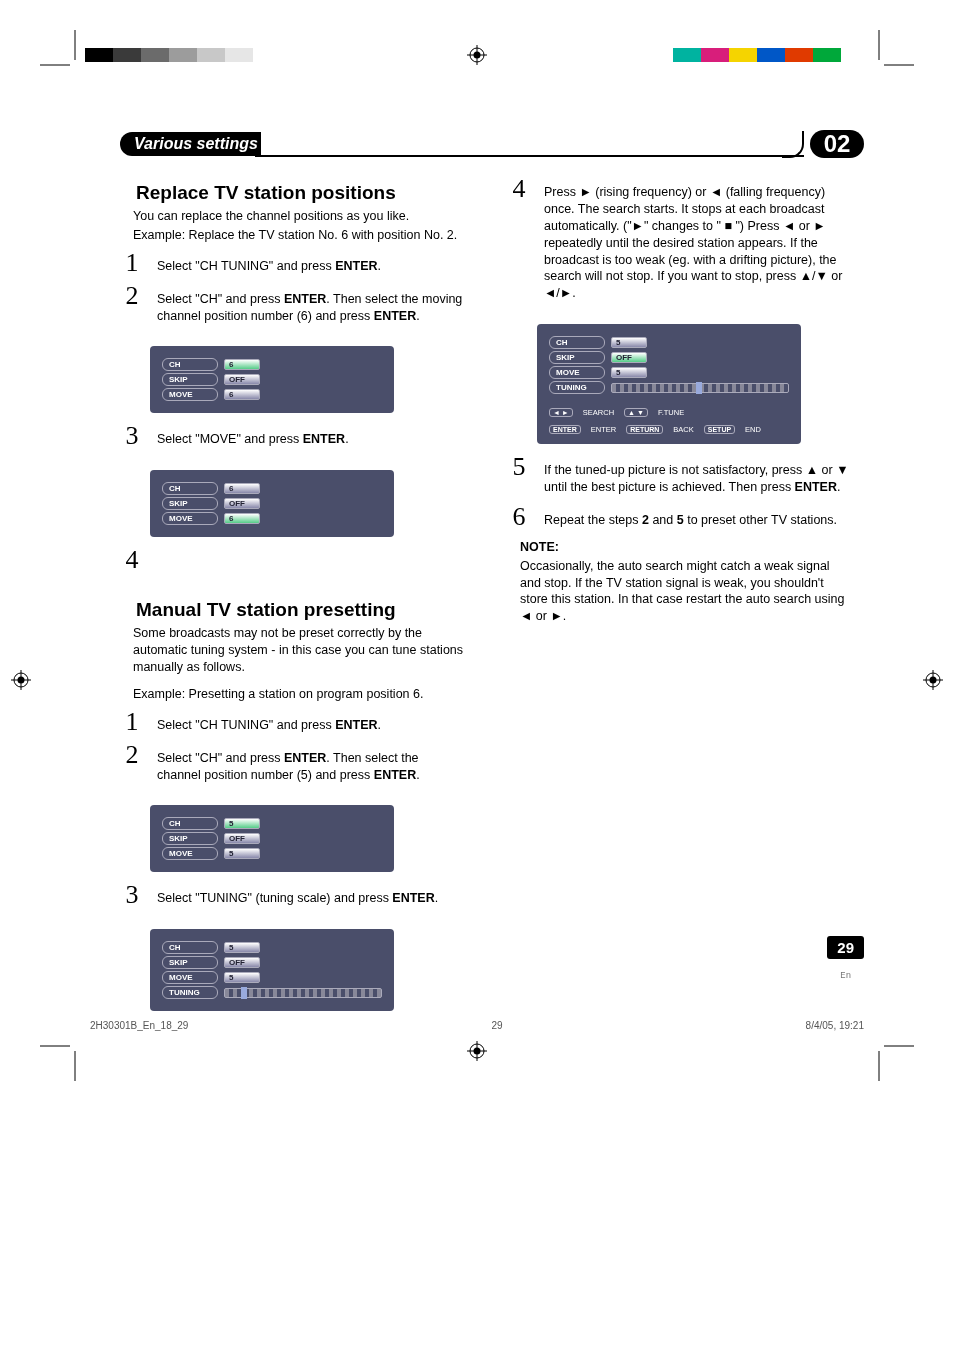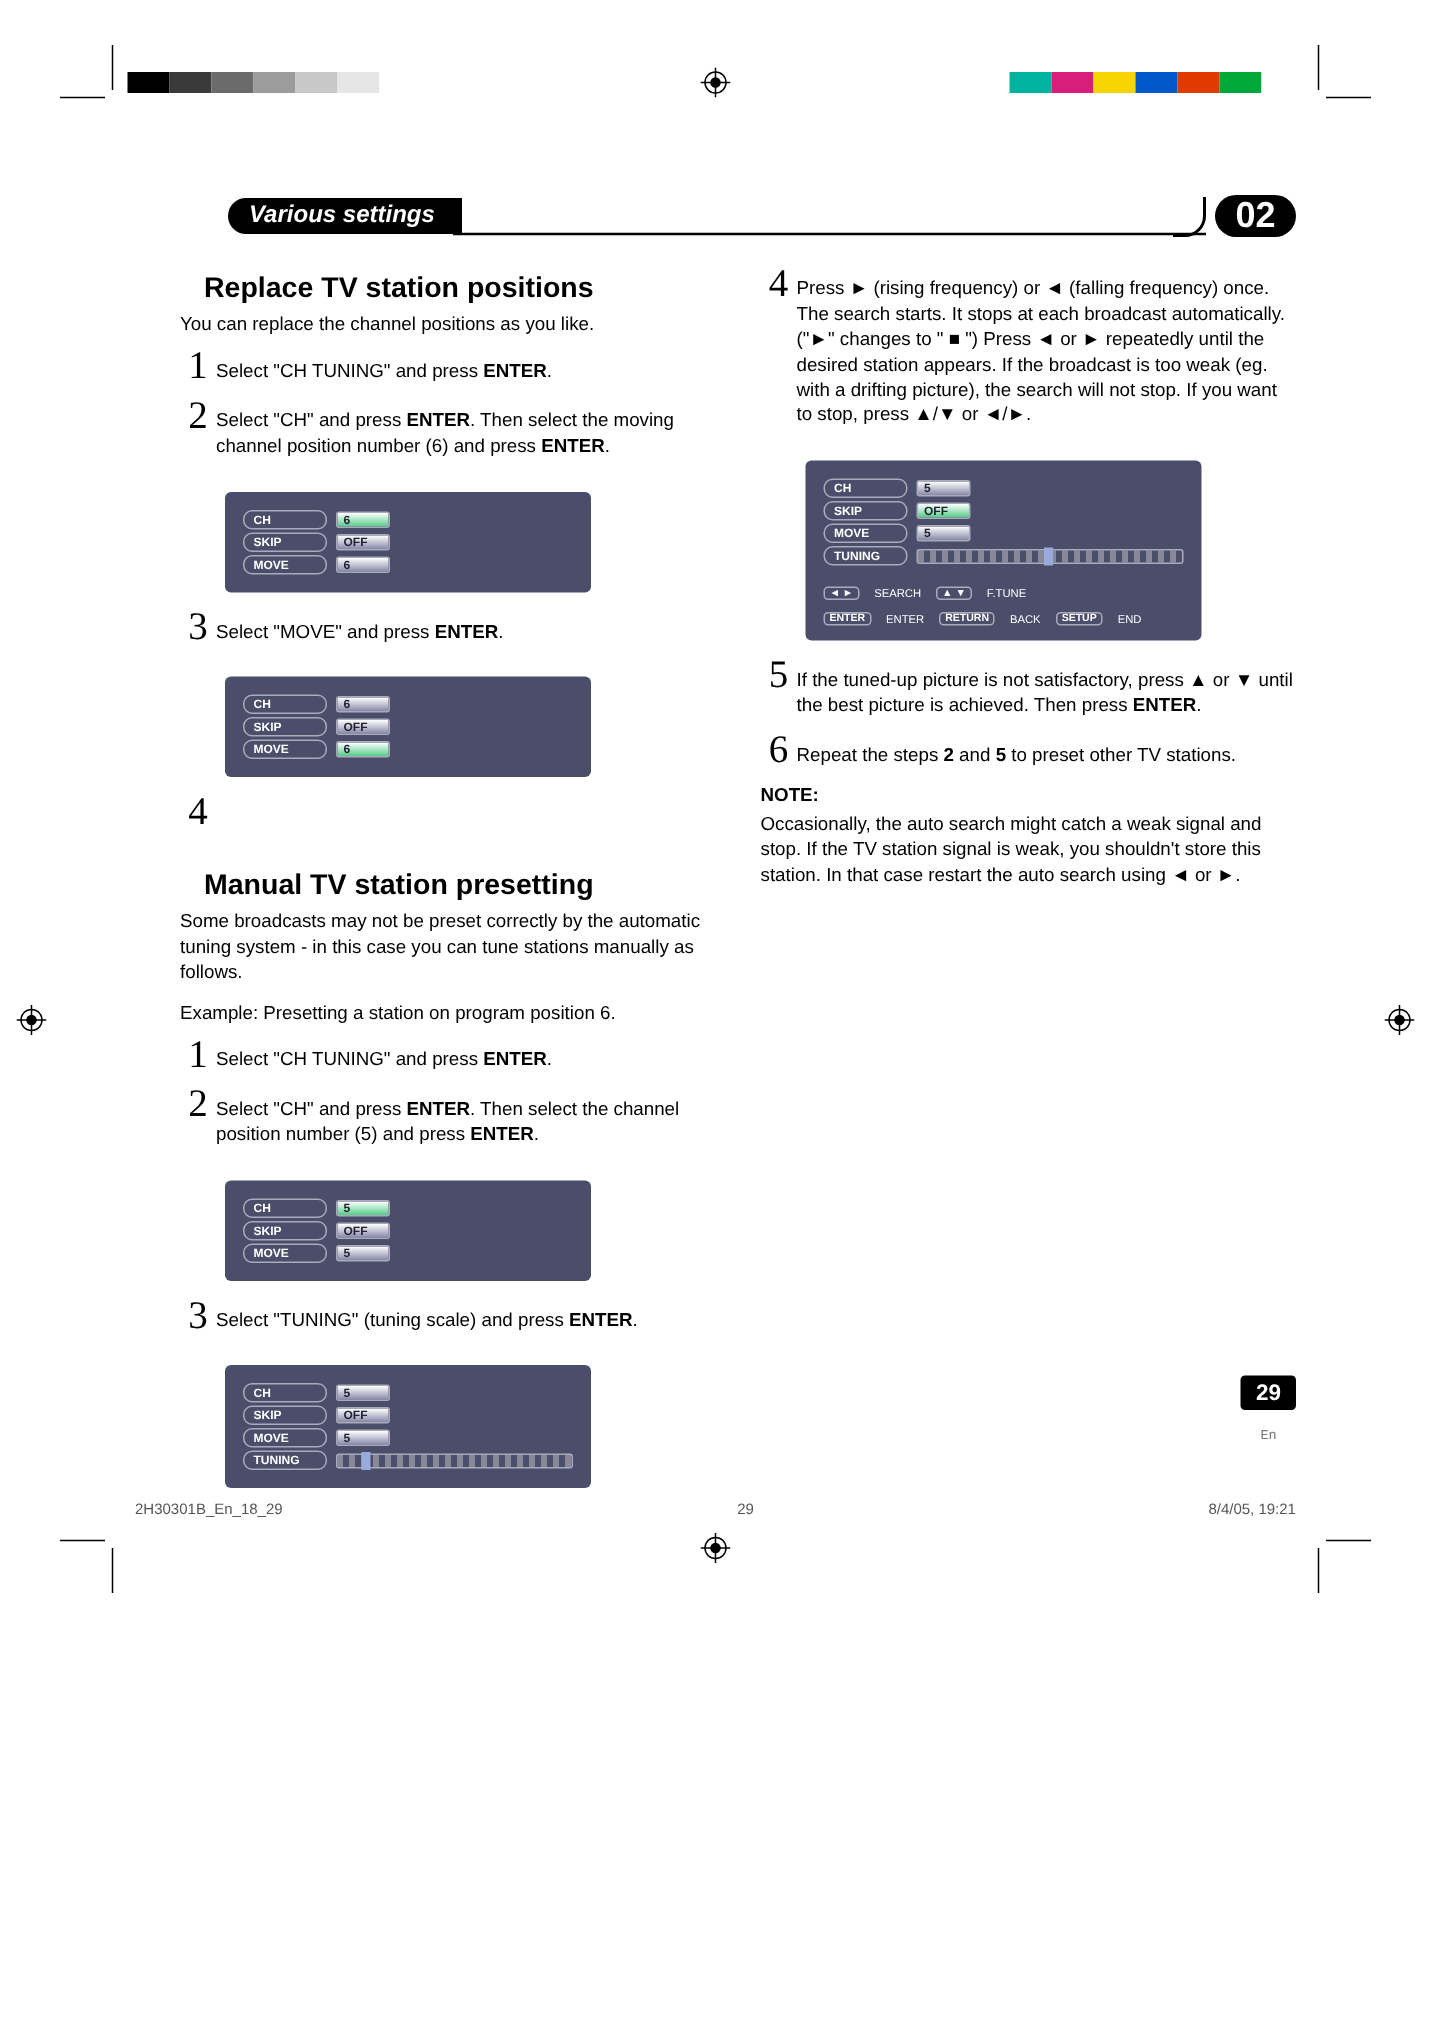"Various settings" .chapter-tab { margin-left: 32px -> none; padding: 3px 18px 3px 14px -> 3px 3px 3px 14px }
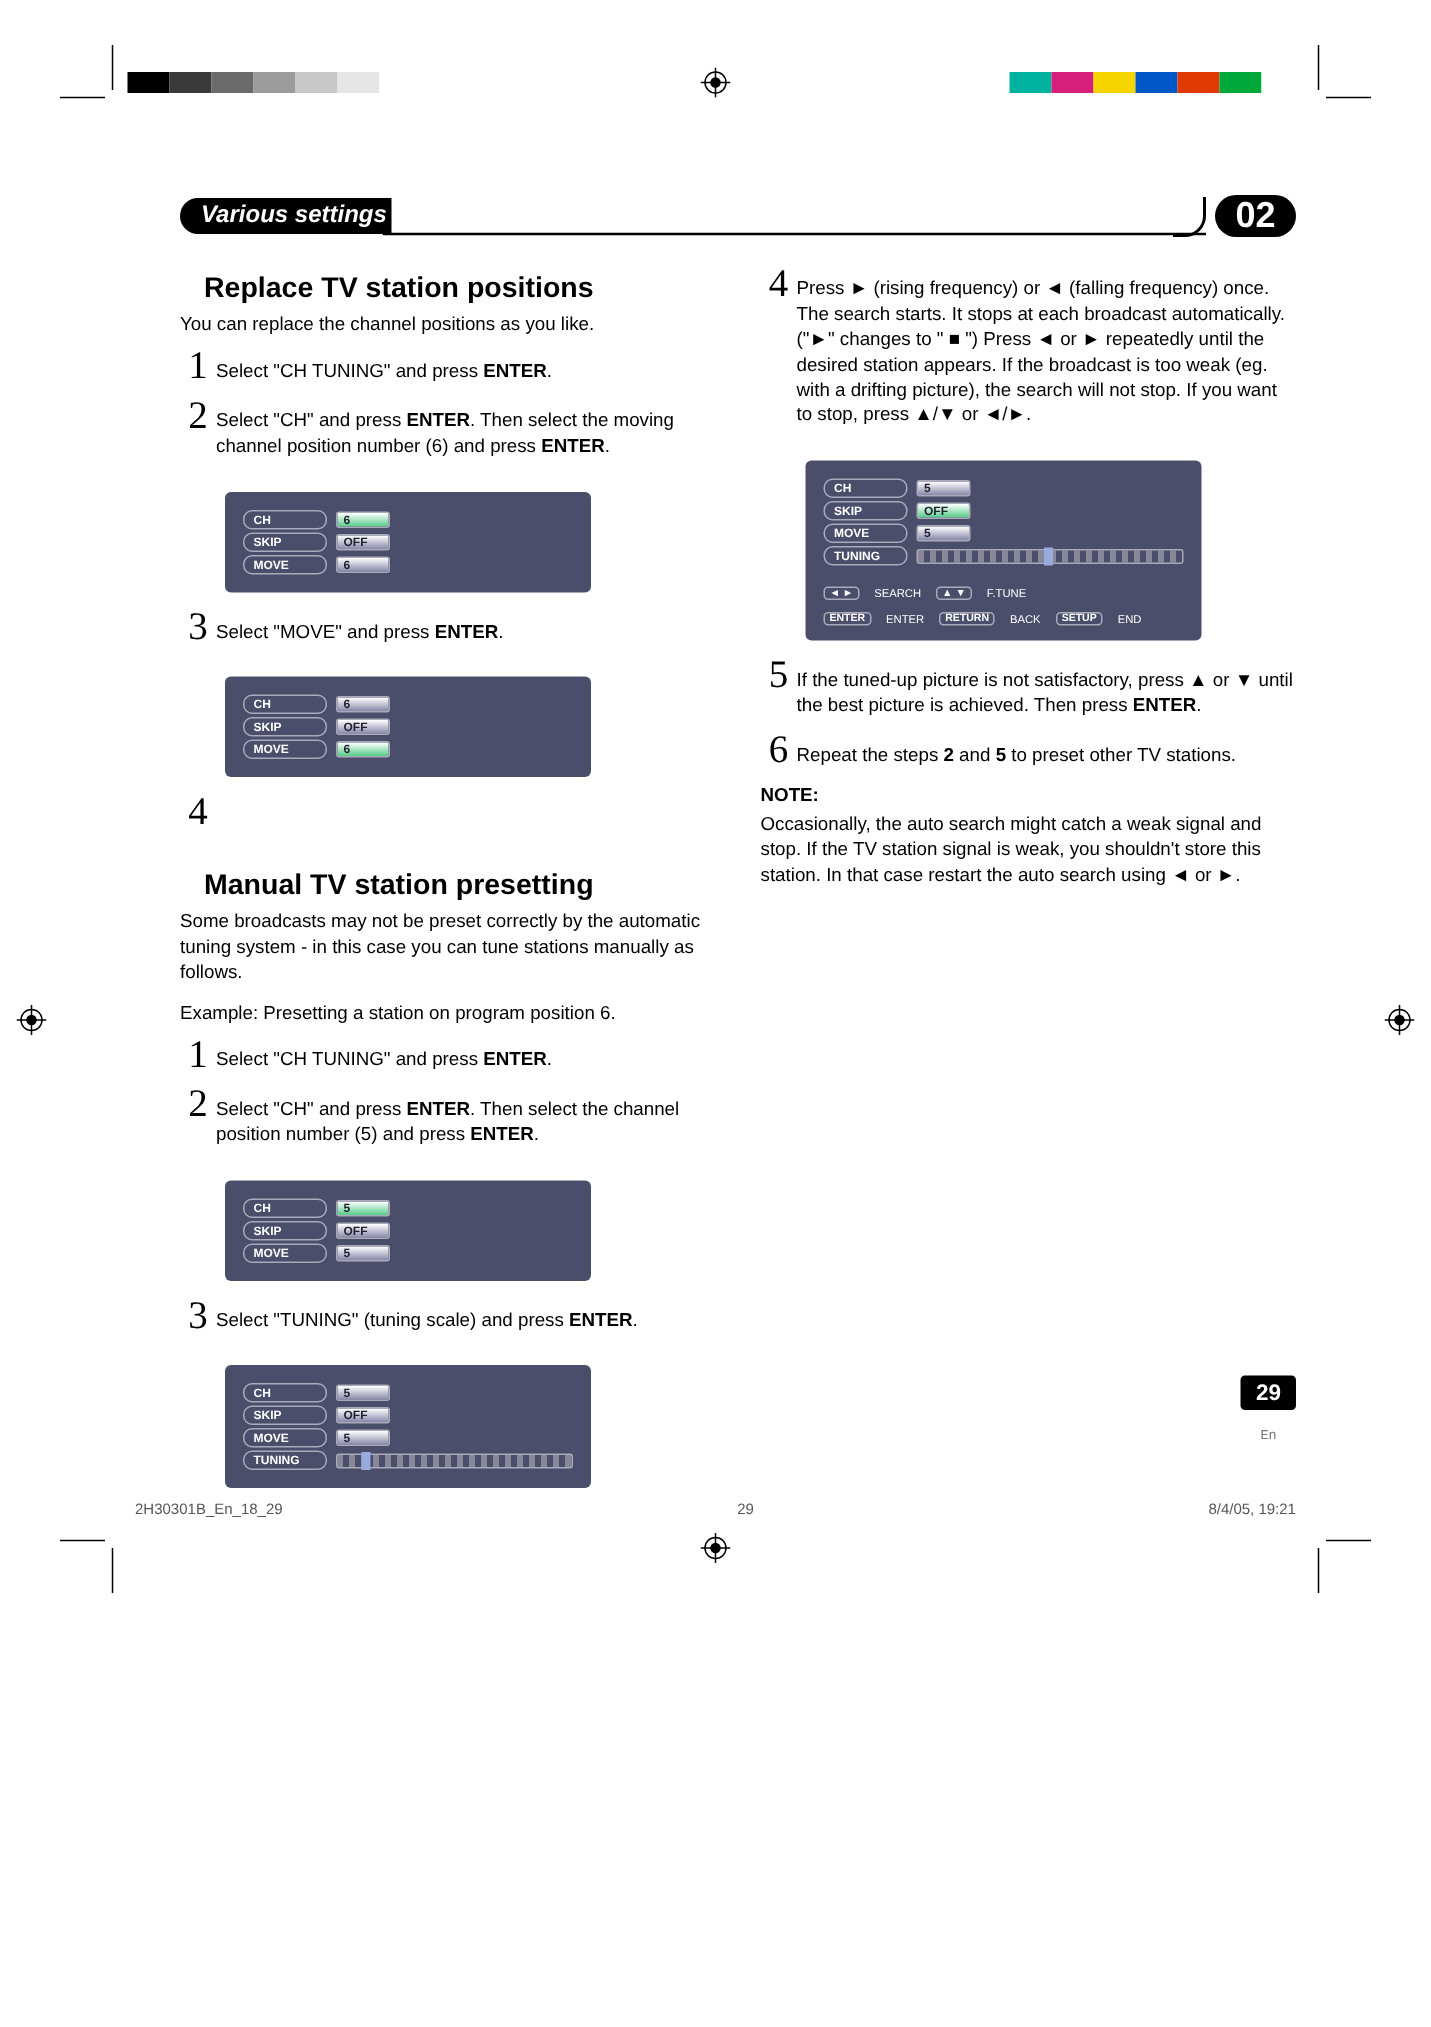"Press ► (rising frequency) or" p, .step-text { margin: 2px 0 -> 2px 13px }
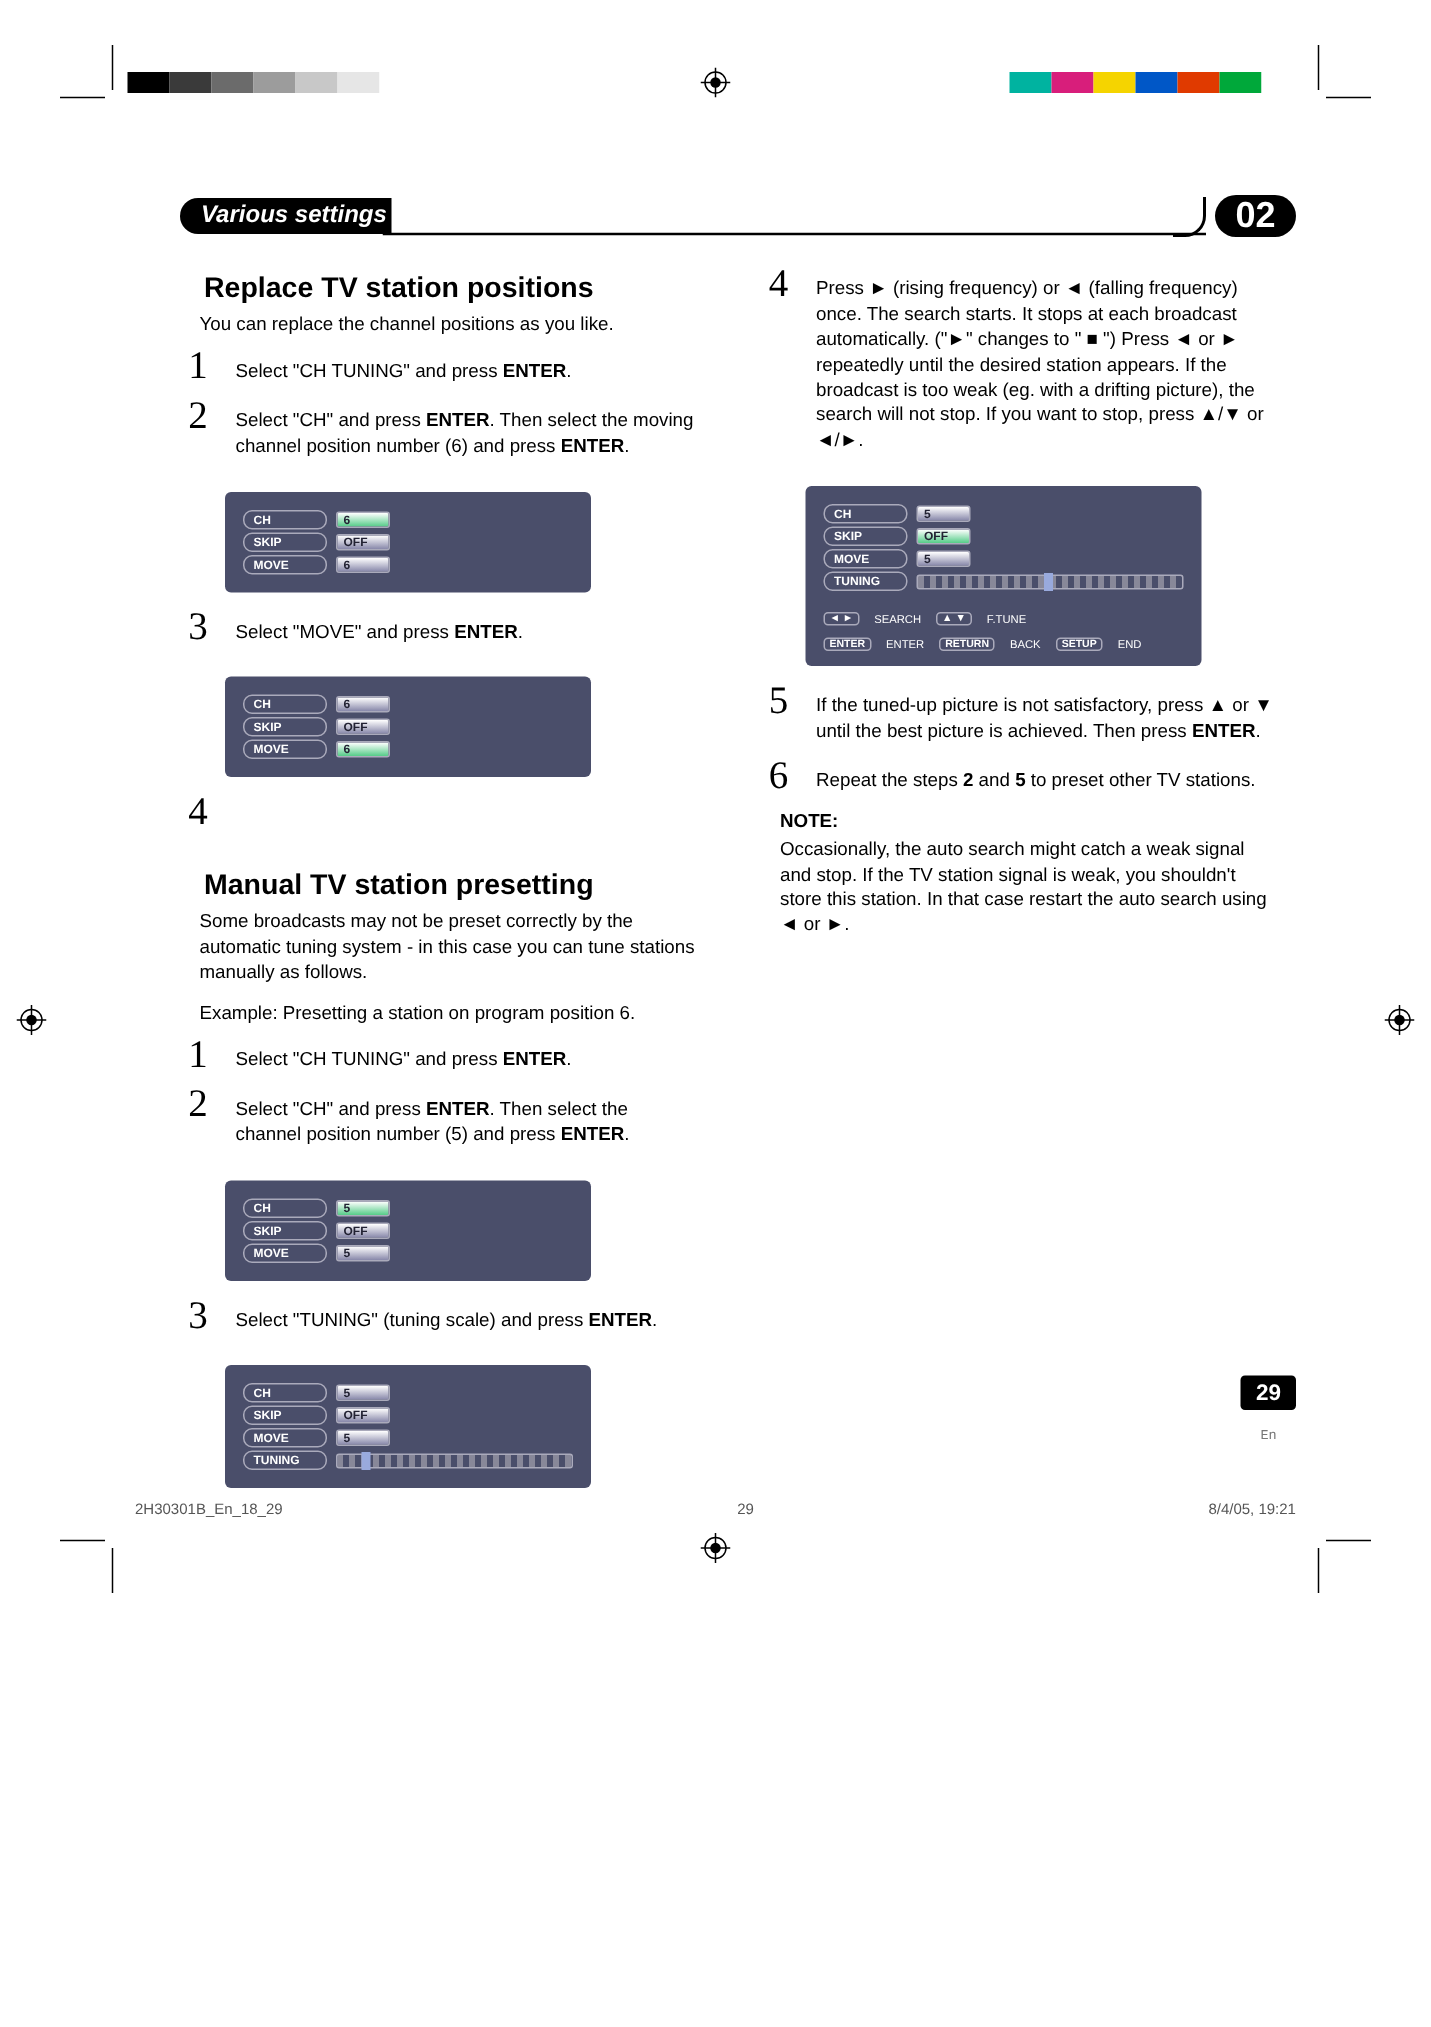"Example: Replace the TV station" p { html: none -> <p> <span>Example:</span> <span>Replace the TV station No. 6 with position No. 2.</span> </p> }
